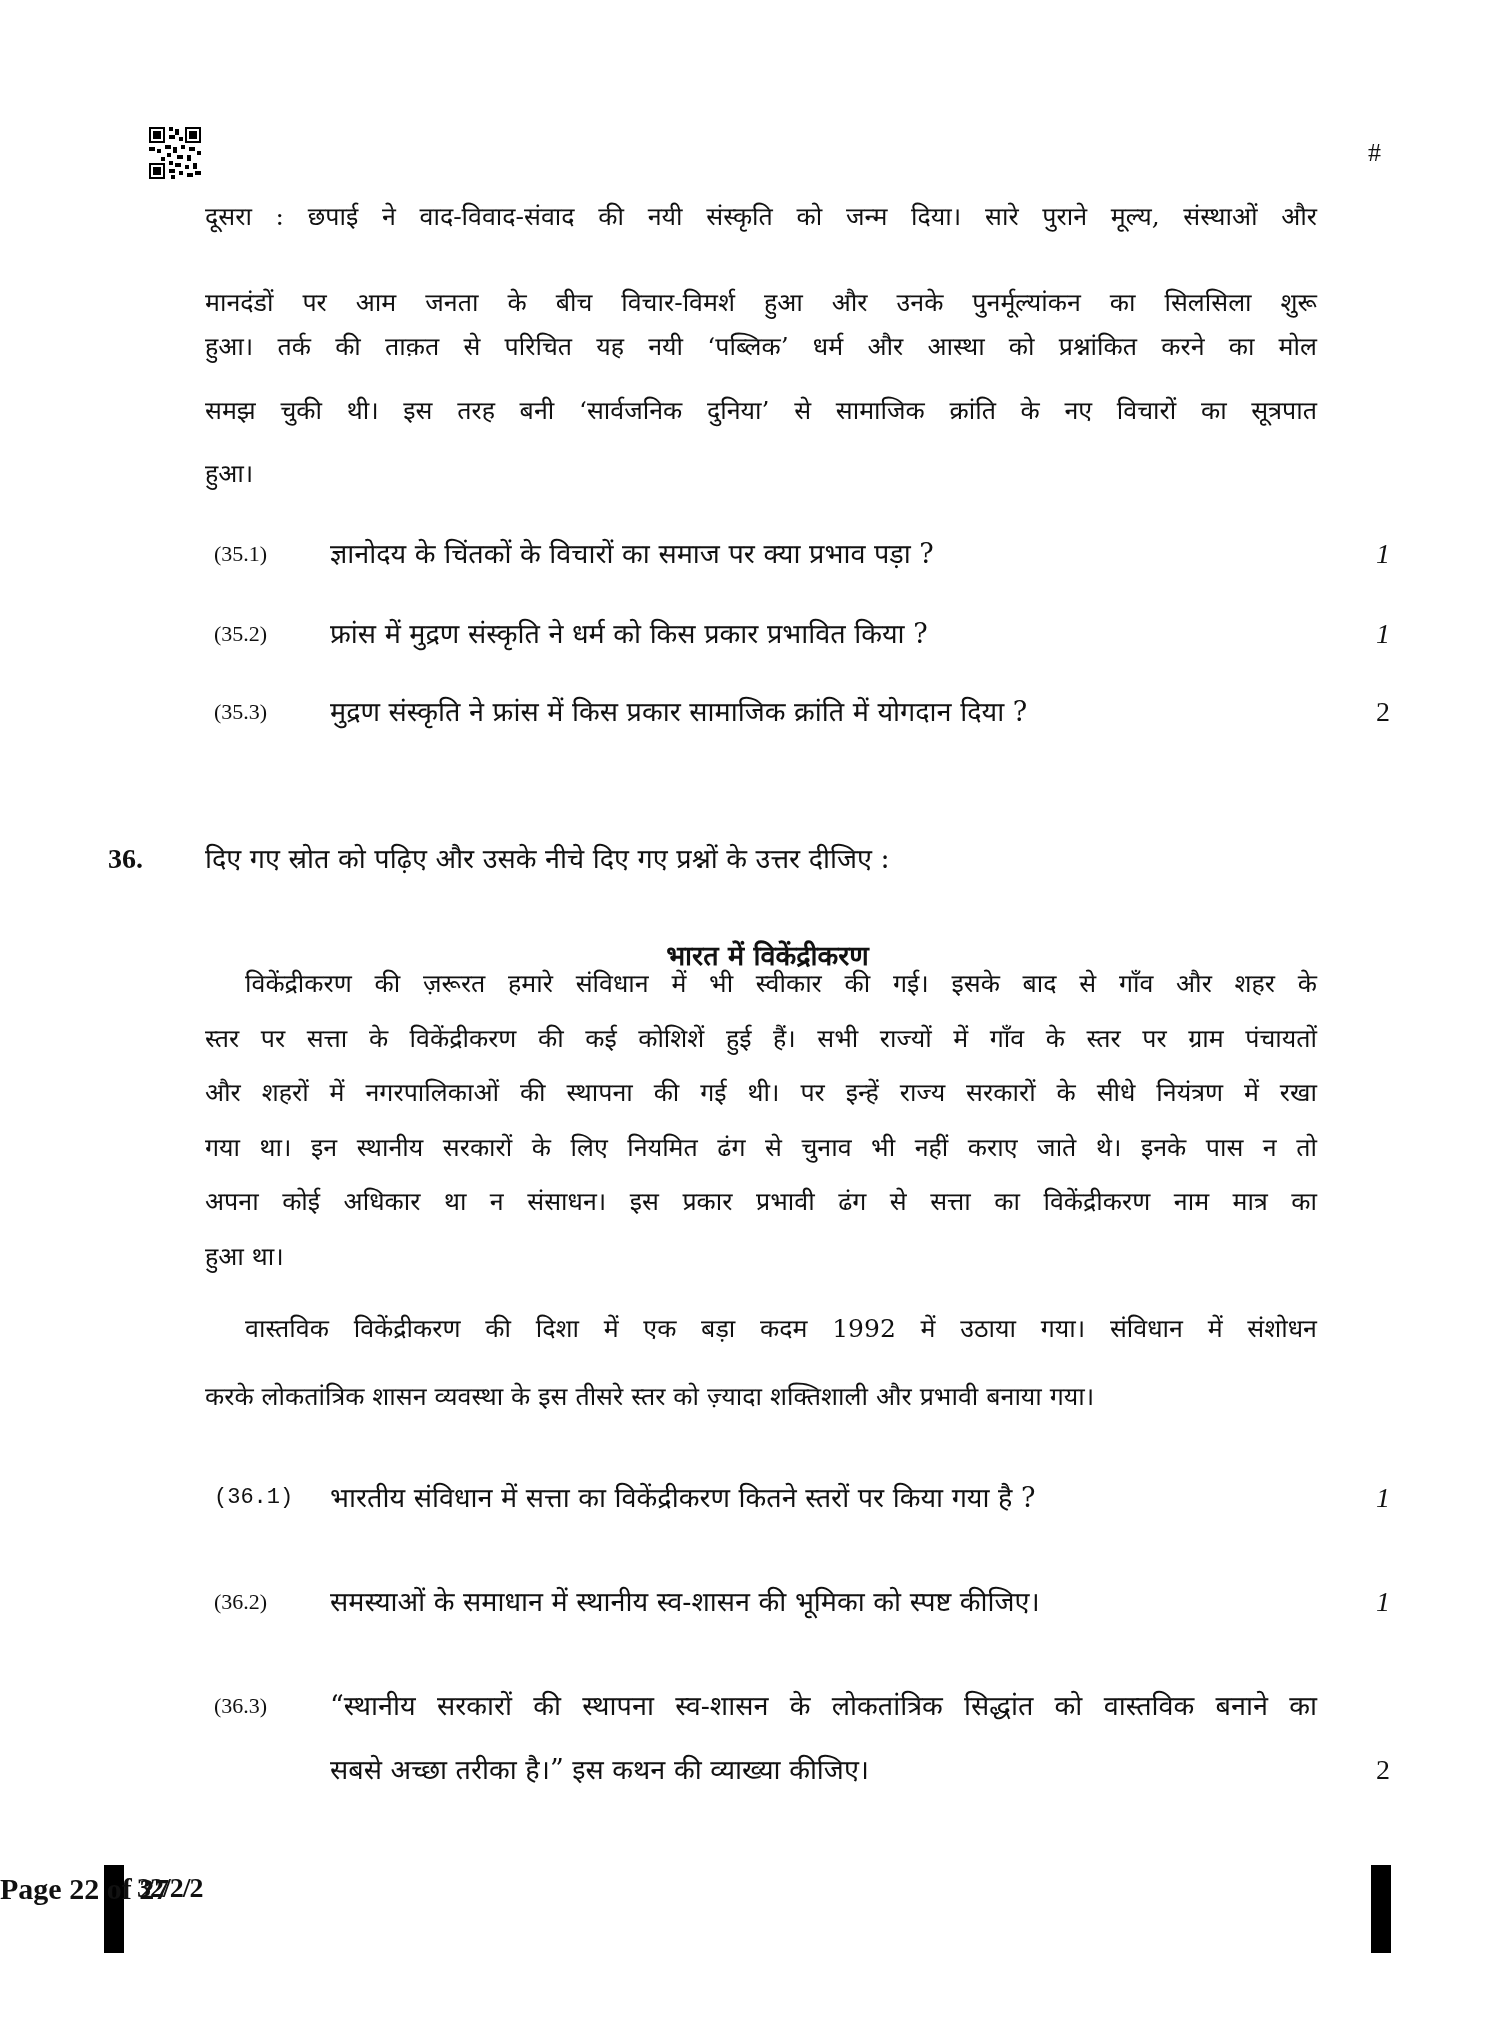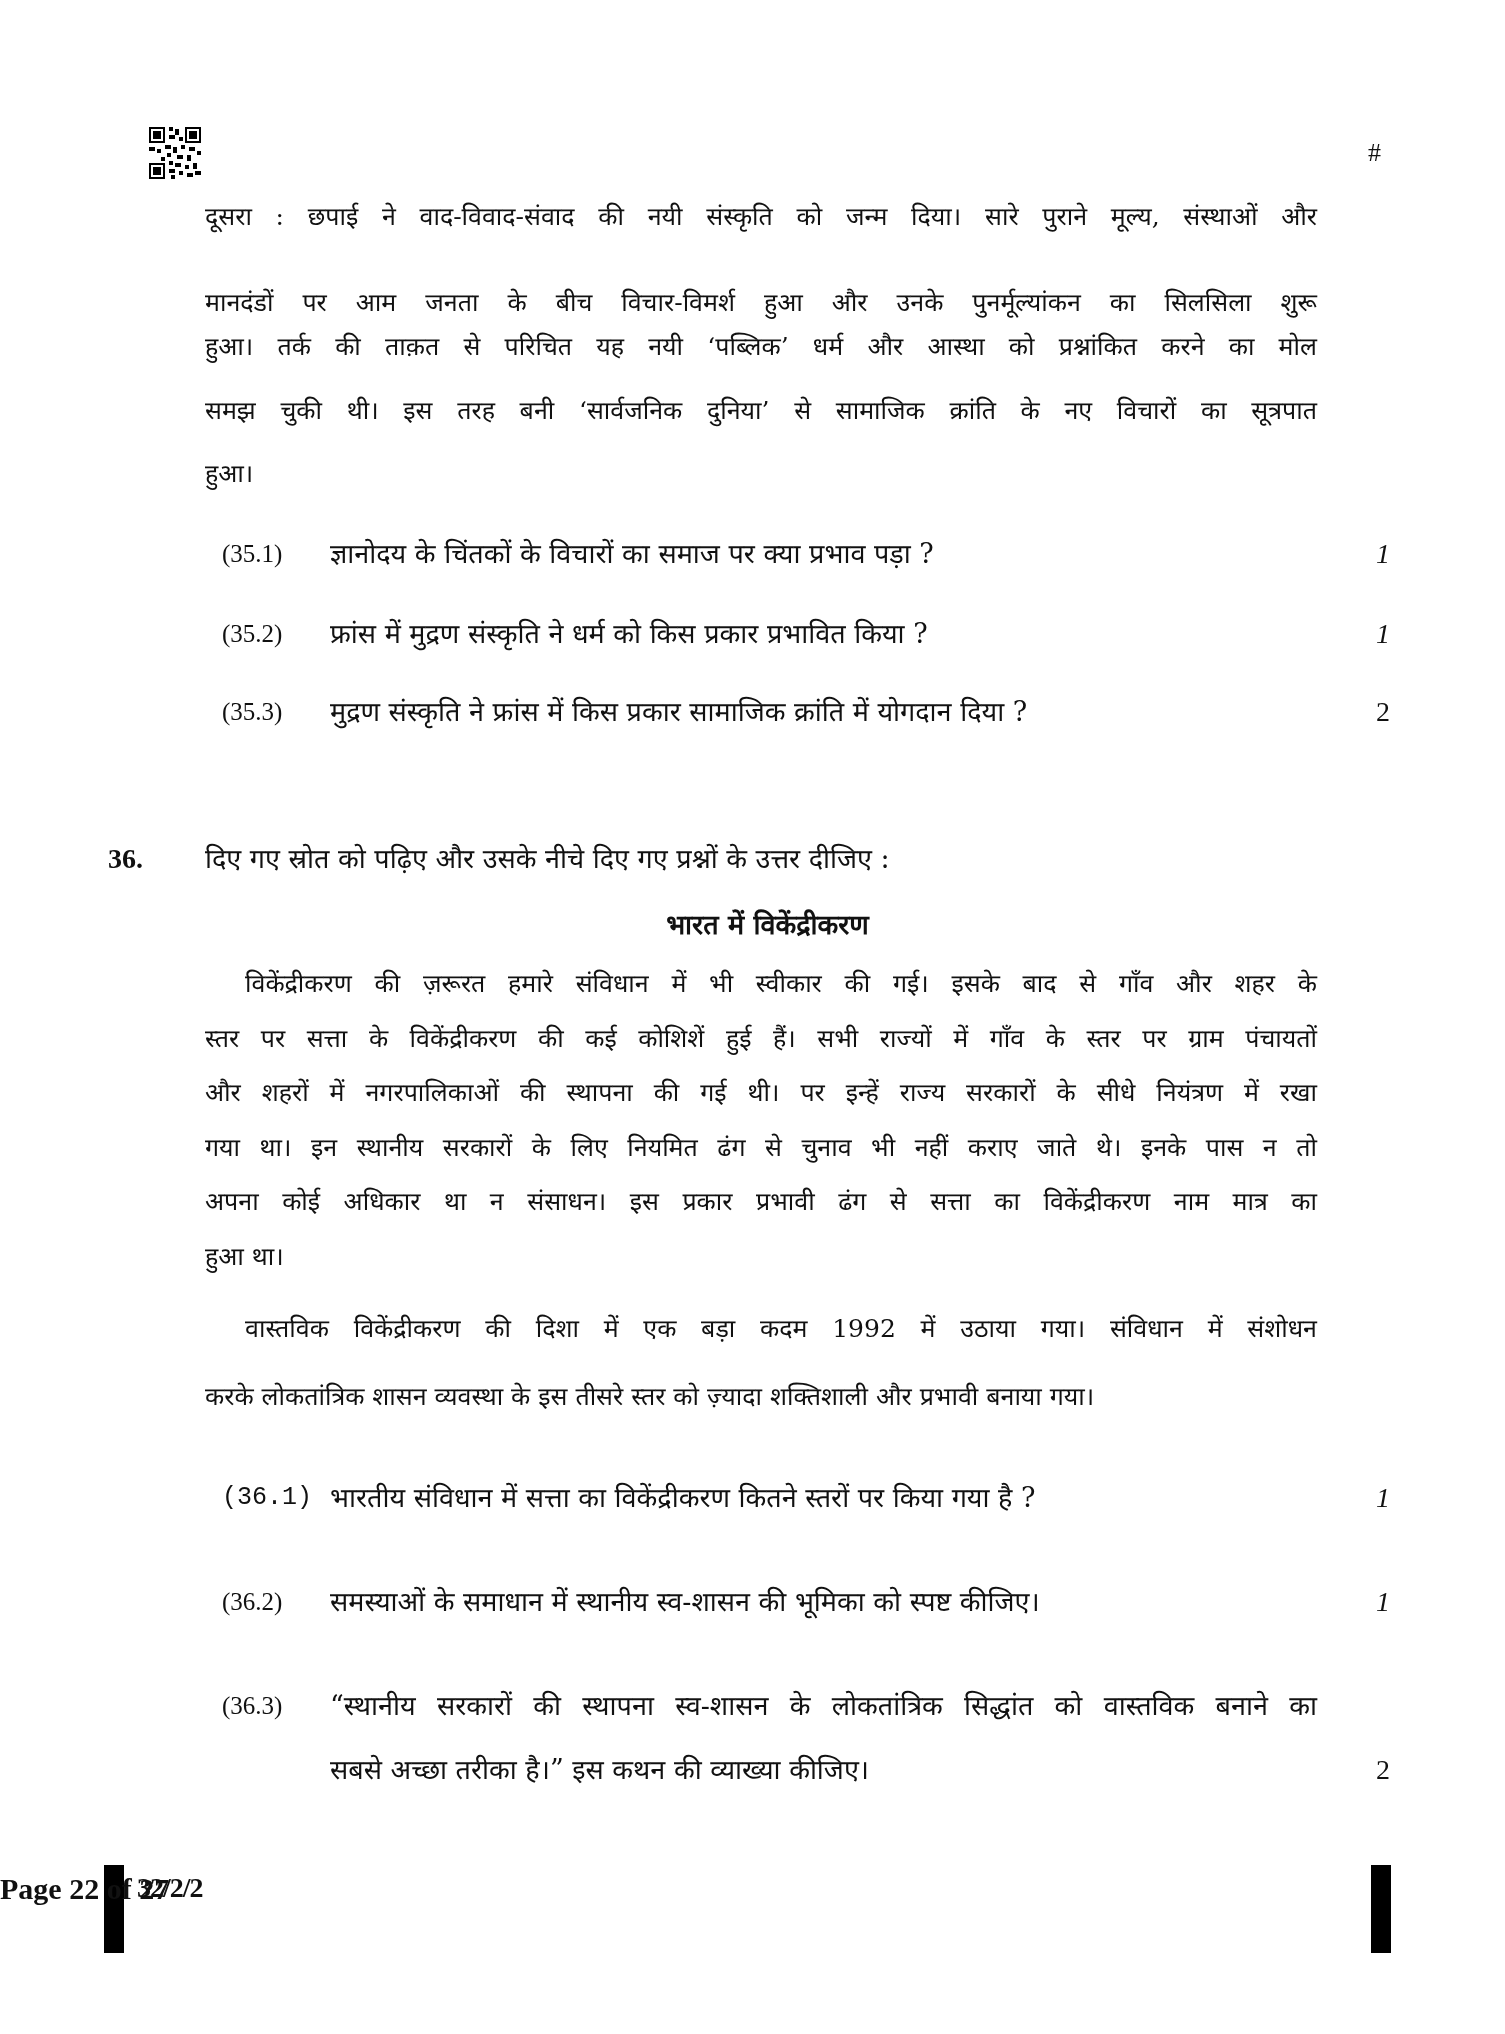"(35.1)" .qlabel { font-size: 25px -> 22px; left: 222px -> 214px }
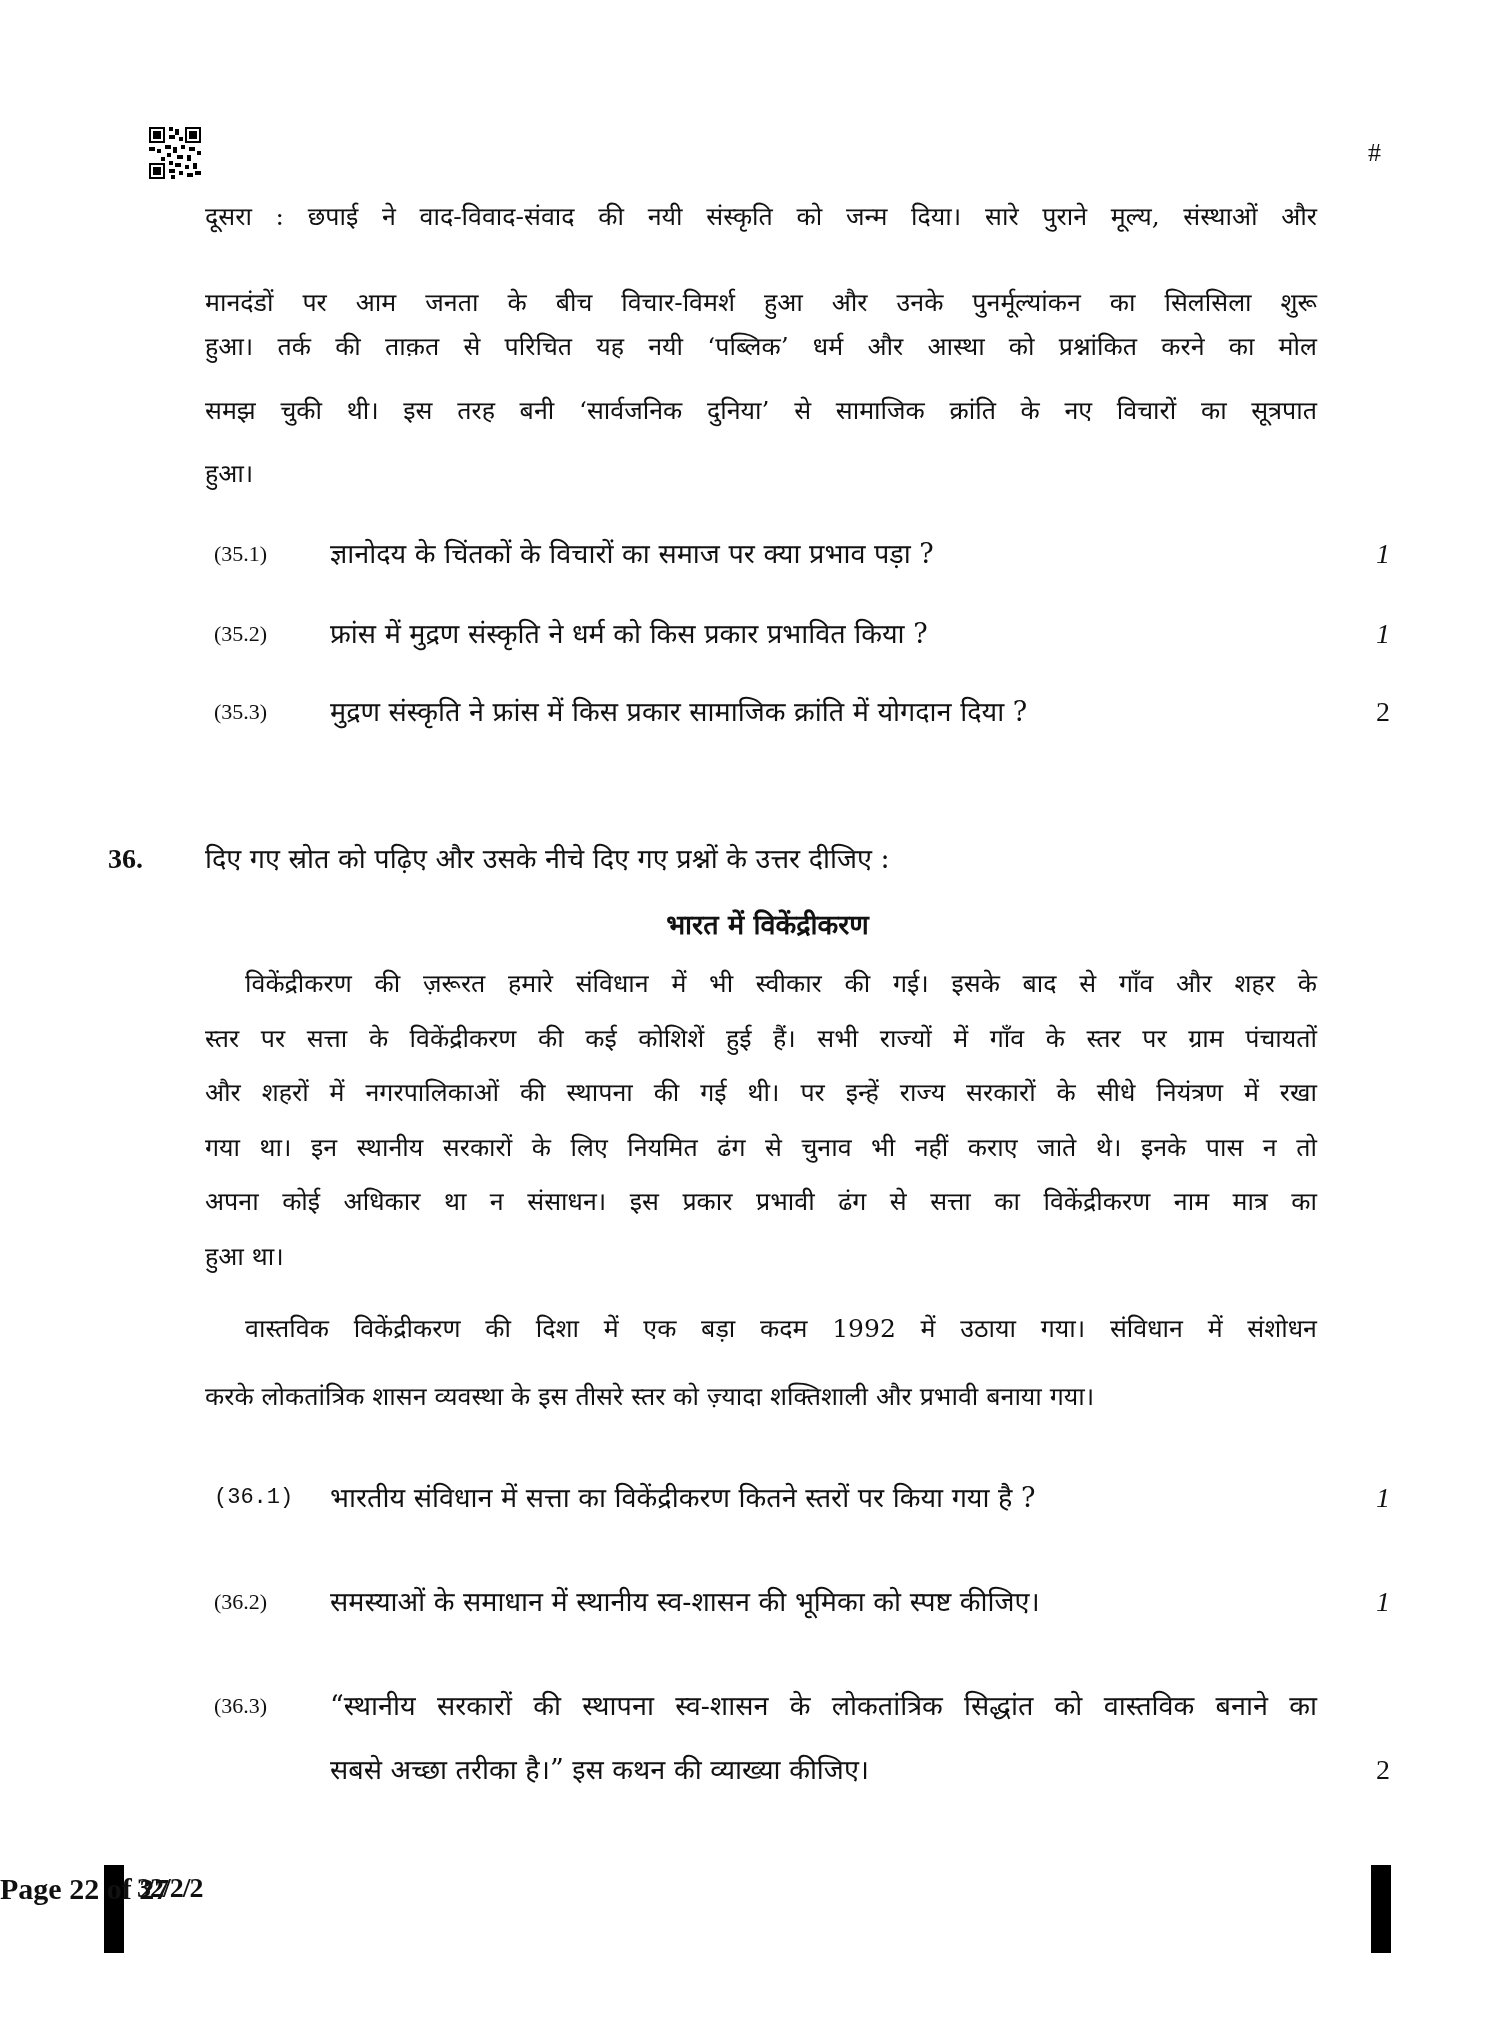"भारत में विकेंद्रीकरण" .heading { margin-top: none -> 31px }
